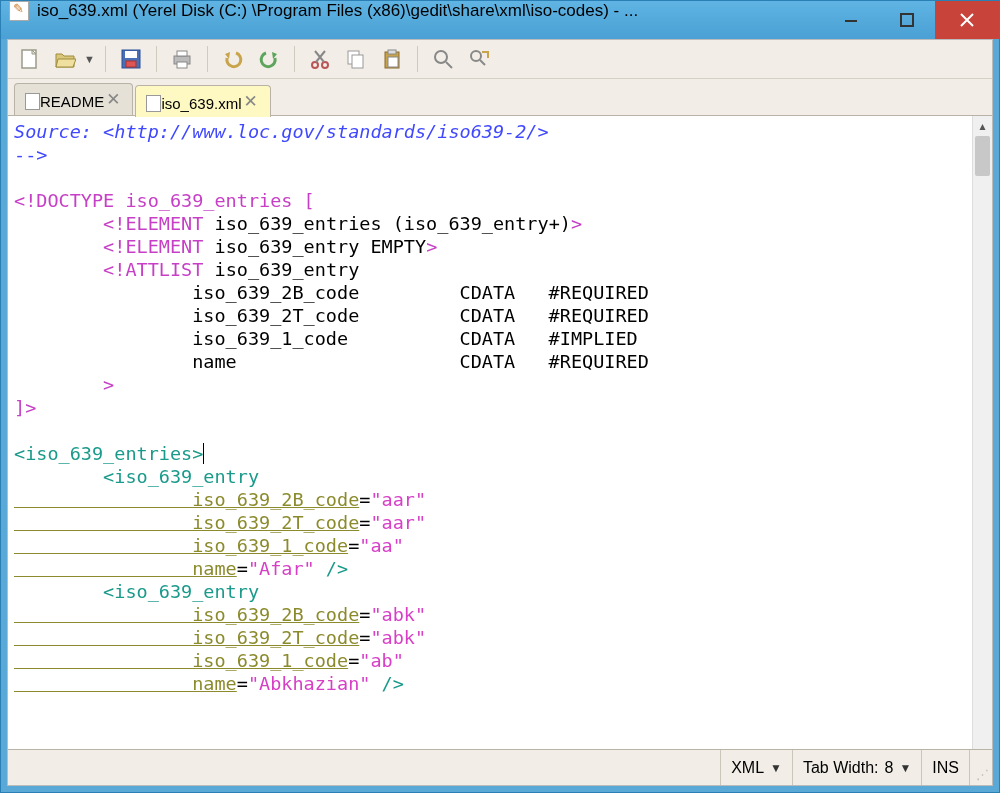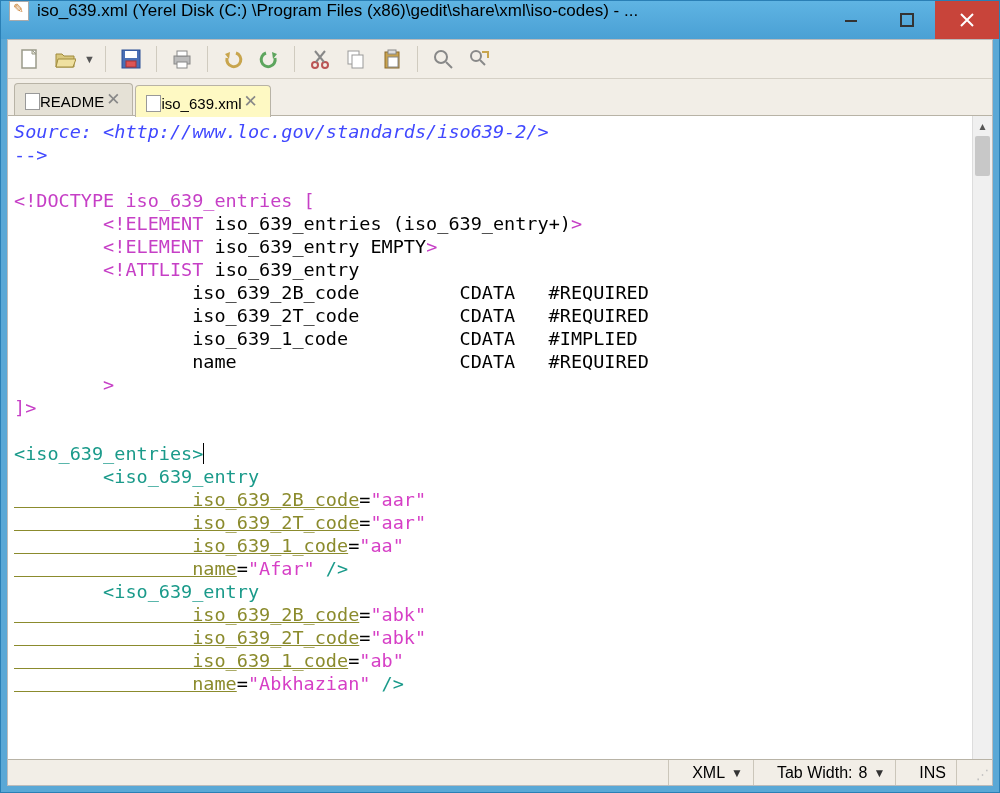"XML" .statusbar { gap: 13px -> none; height: 26px -> 36px }
